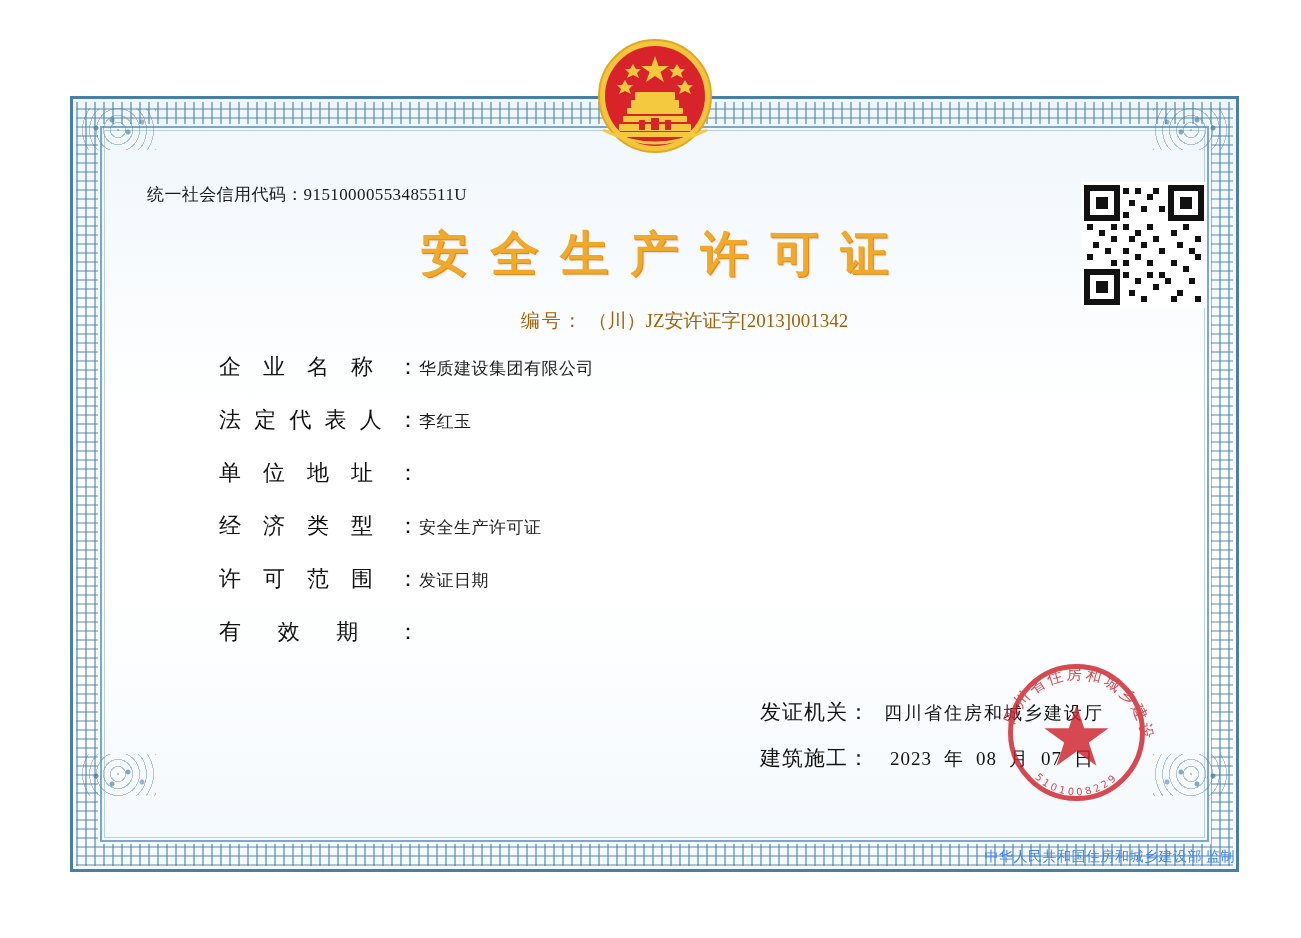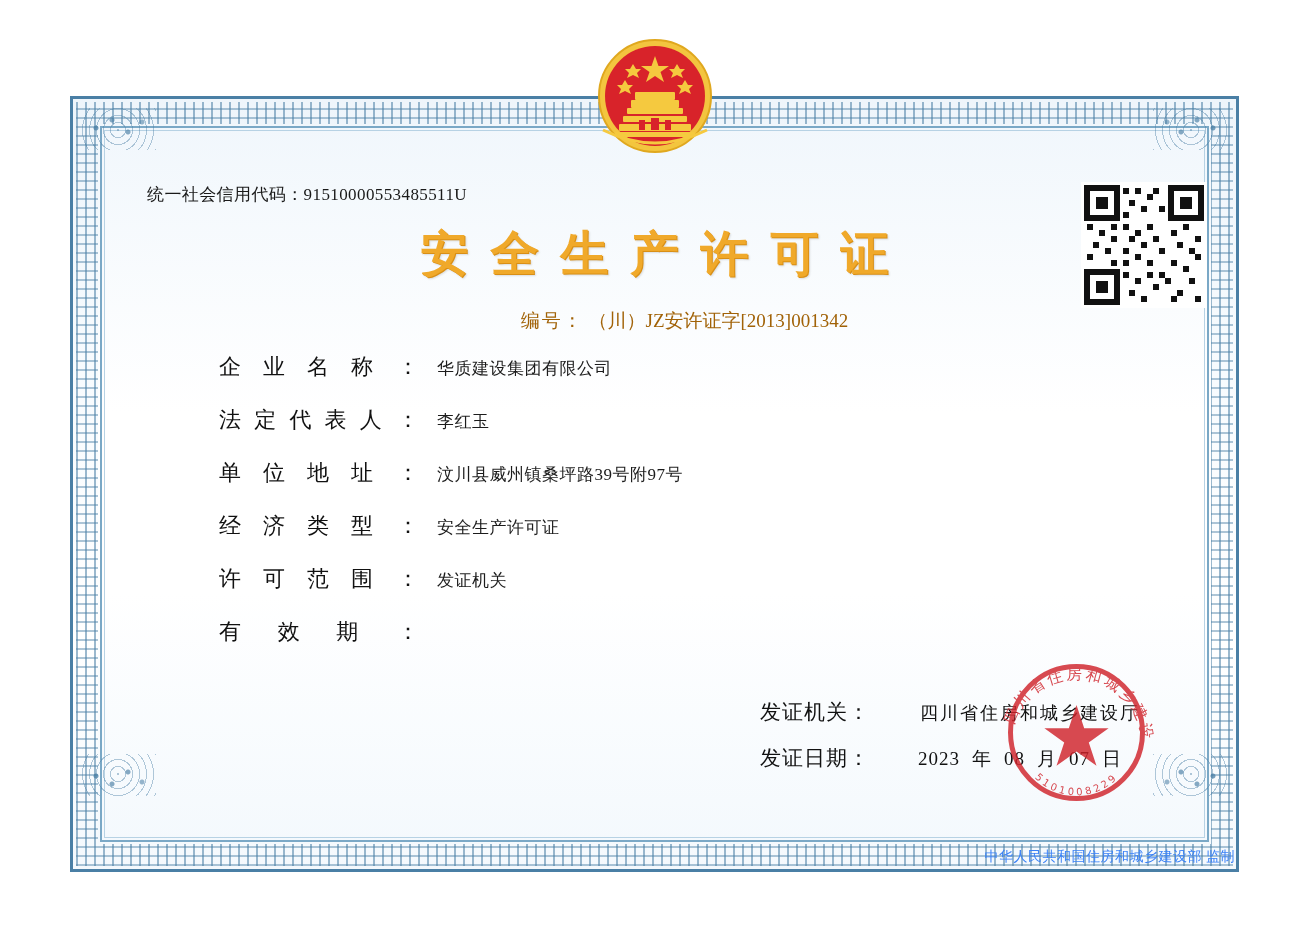"华质建设集团有限公司" .field-value { margin-left: 18px -> none }
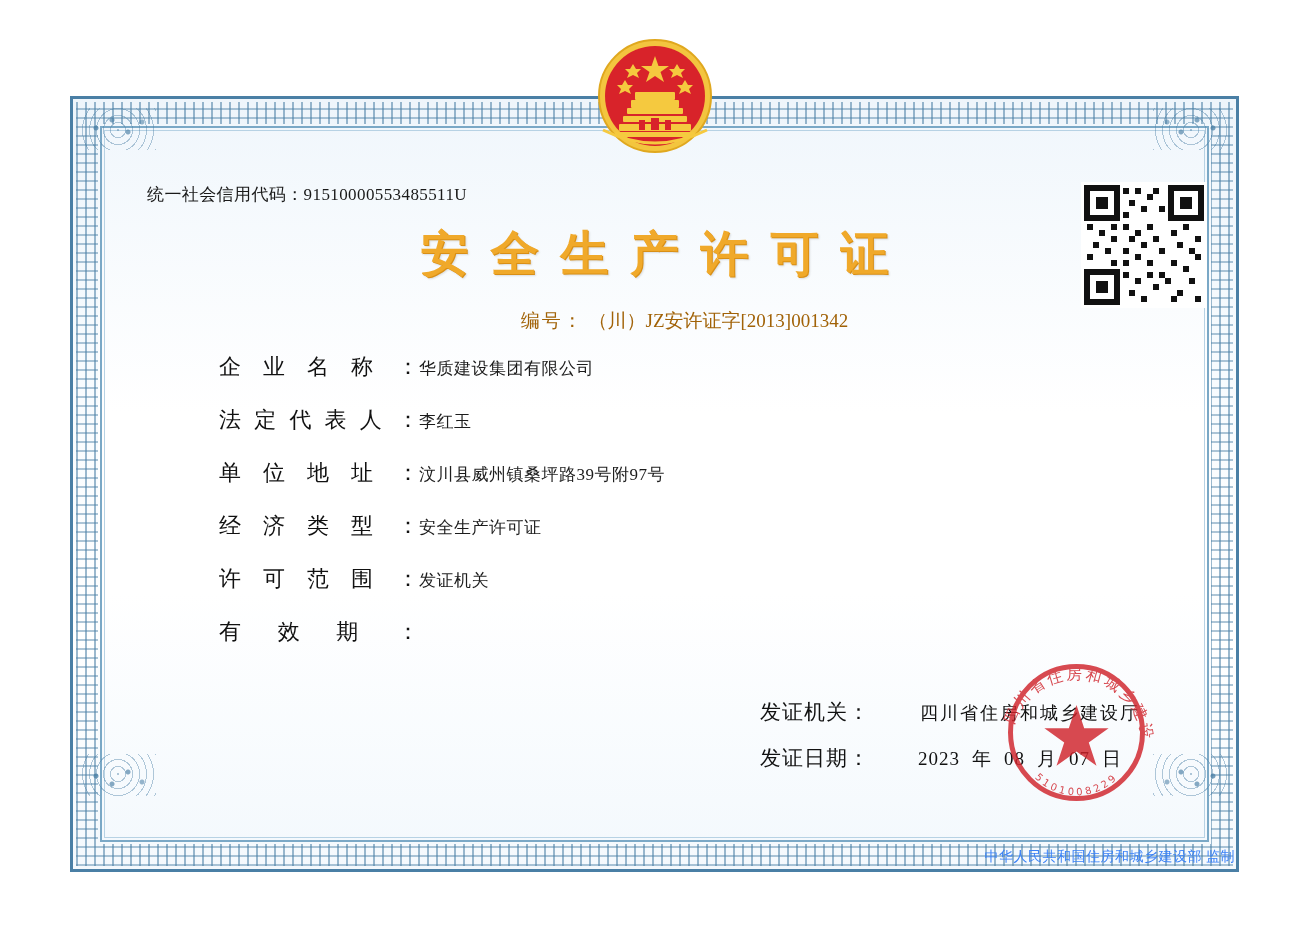"汶川县威州镇桑坪路39号附97号" div.field-value { html: <div>汶川县威州镇桑坪路39号附97号</div> -> none }
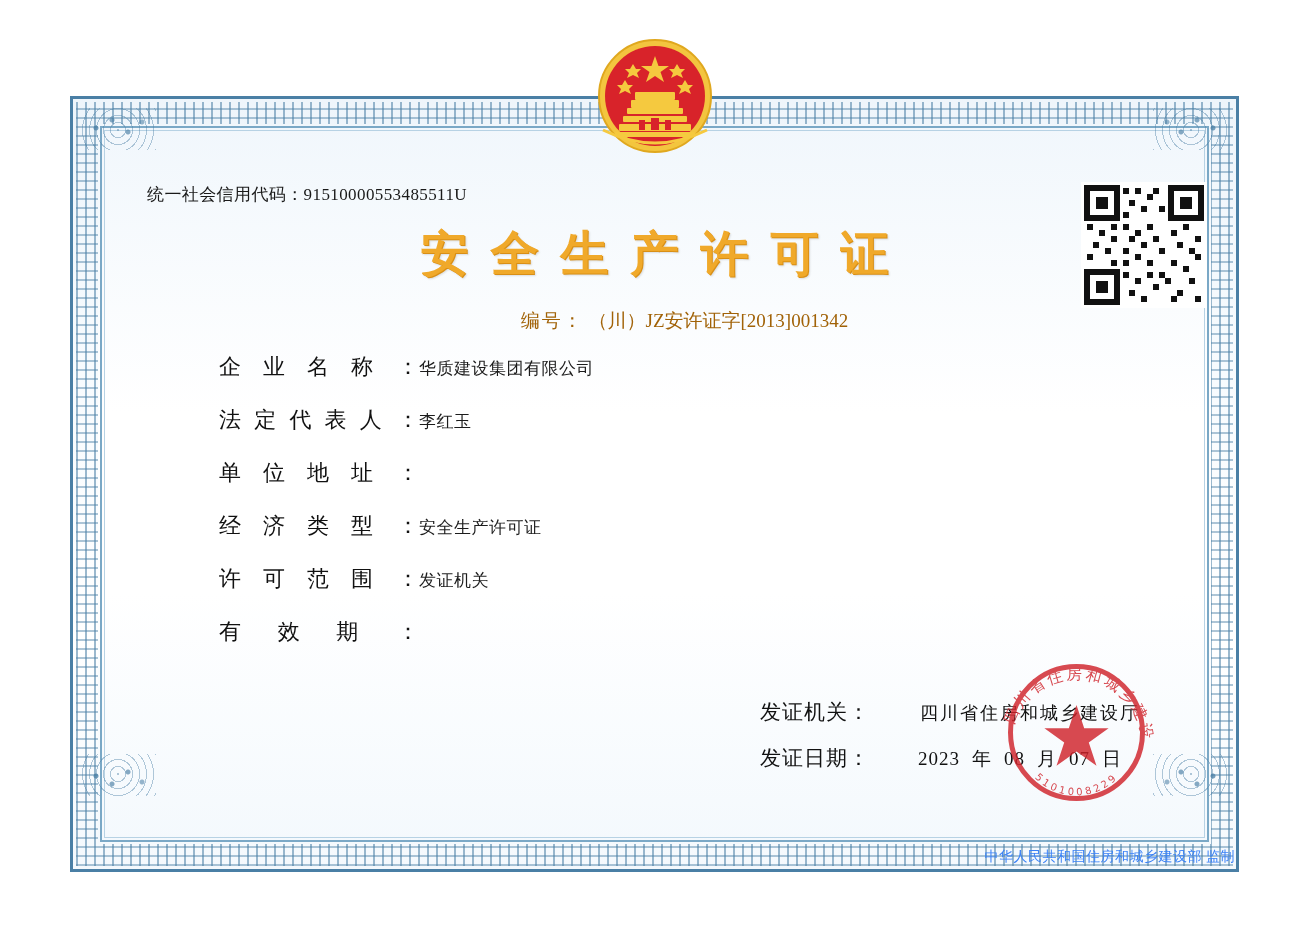"发证机关" div.field-value { text: 机关 -> 日期 }
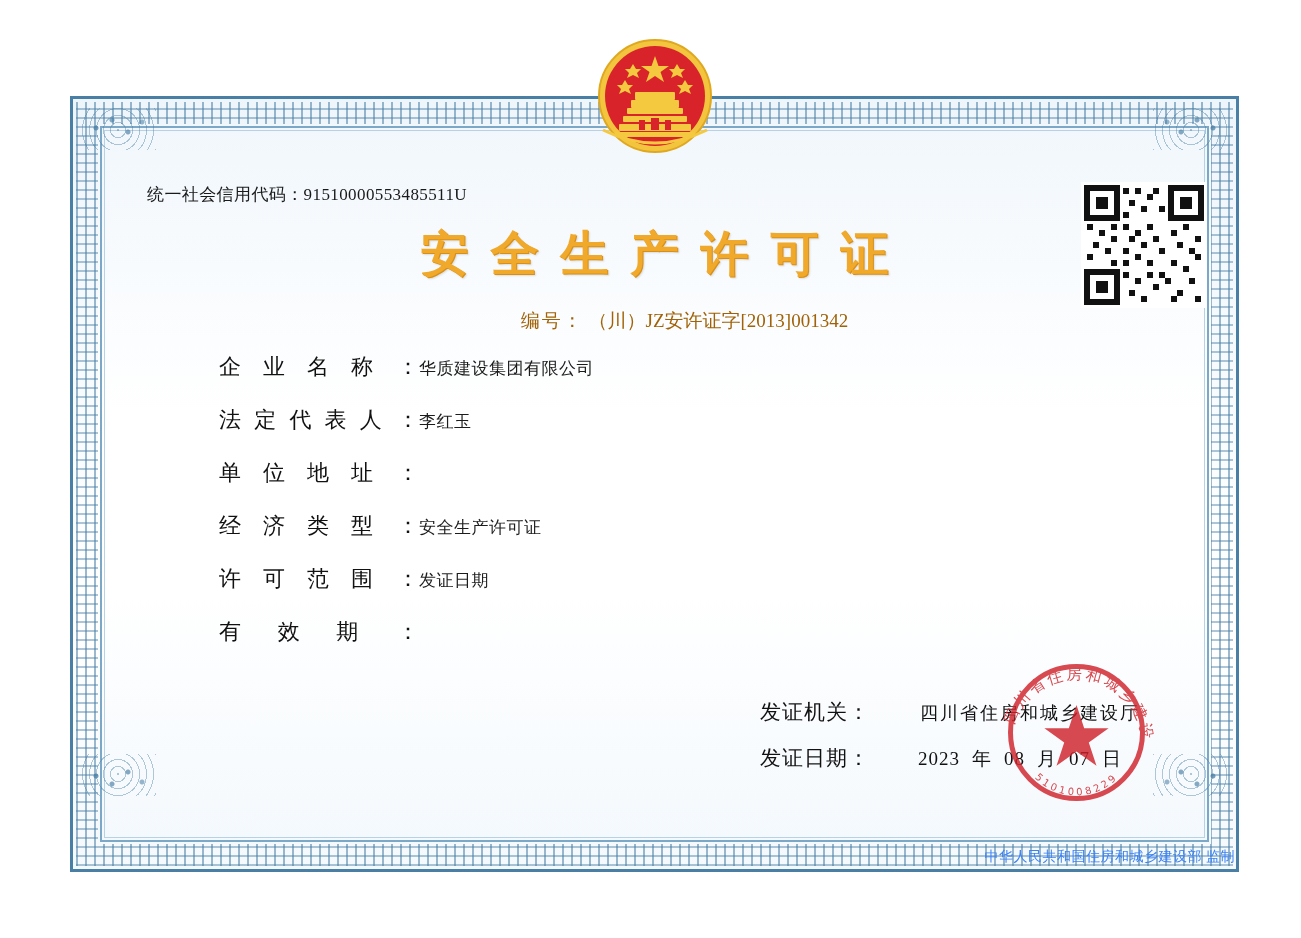"发证机关：" .issue-row { gap: 36px -> none }
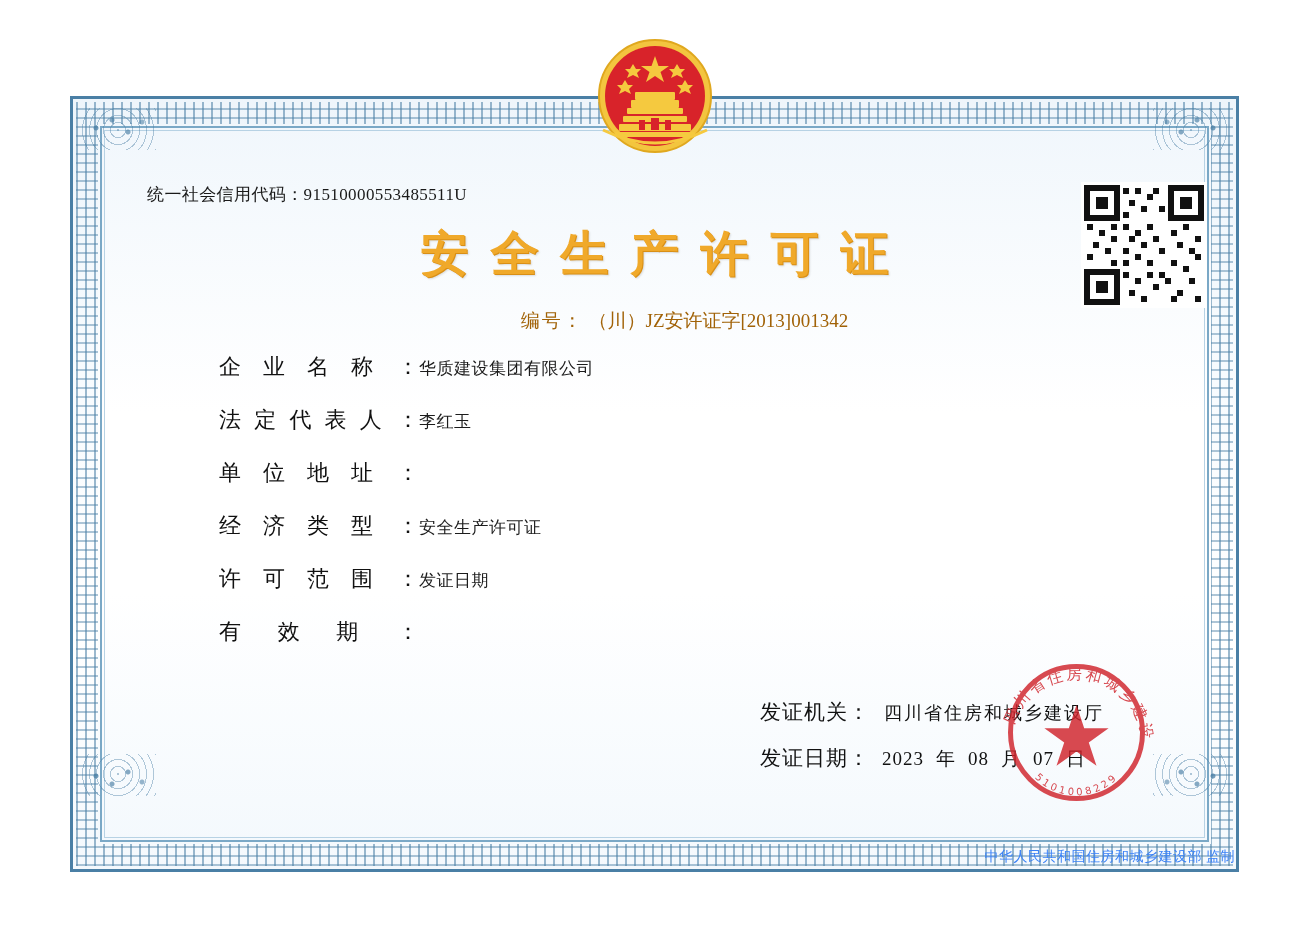"发证日期：" span.issue-label { text: 发证日期 -> 建筑施工 }
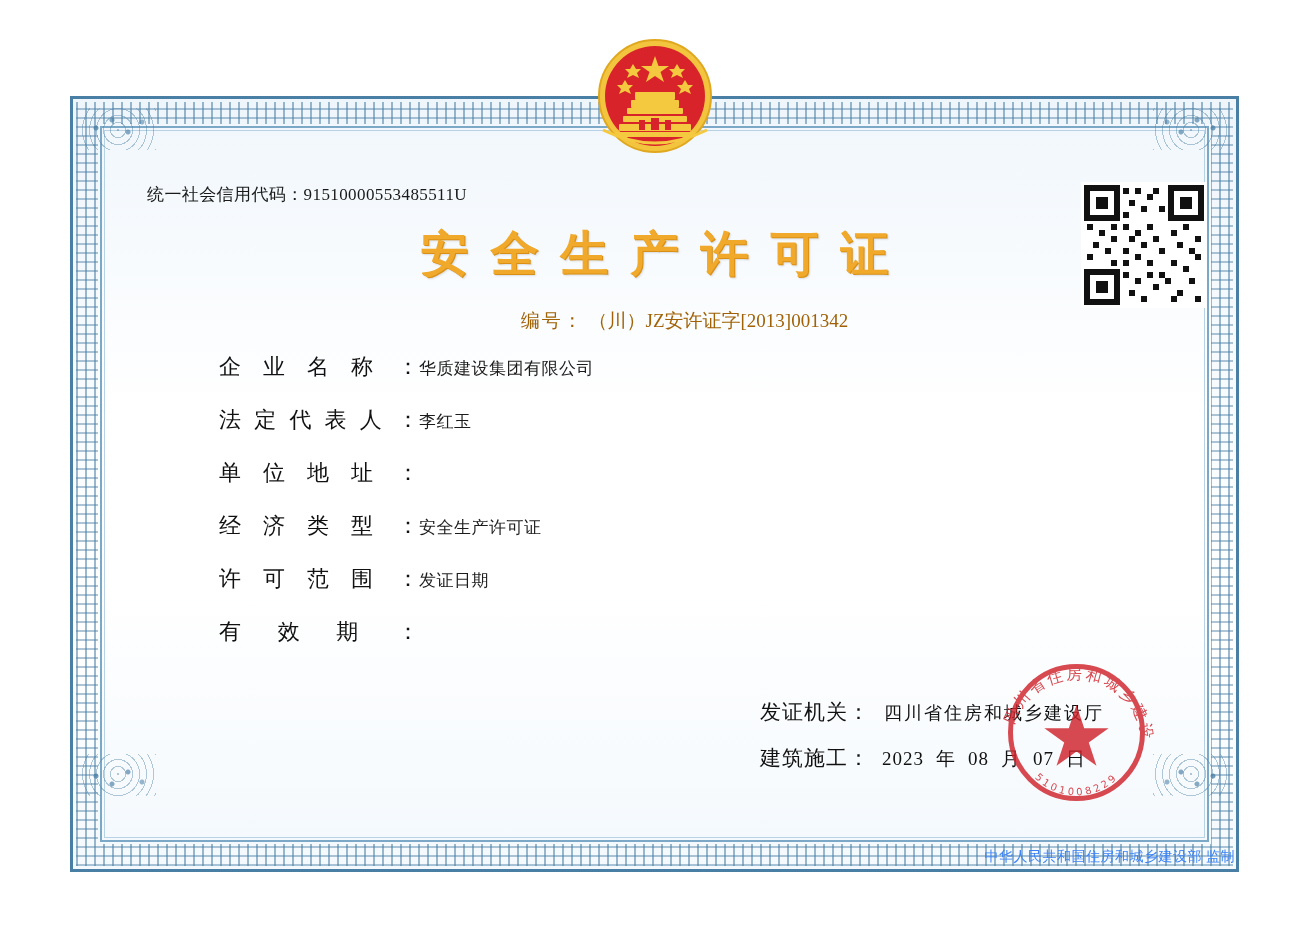"2023 年 08 月 07" .issue-date-value { margin-left: 6px -> 14px }
